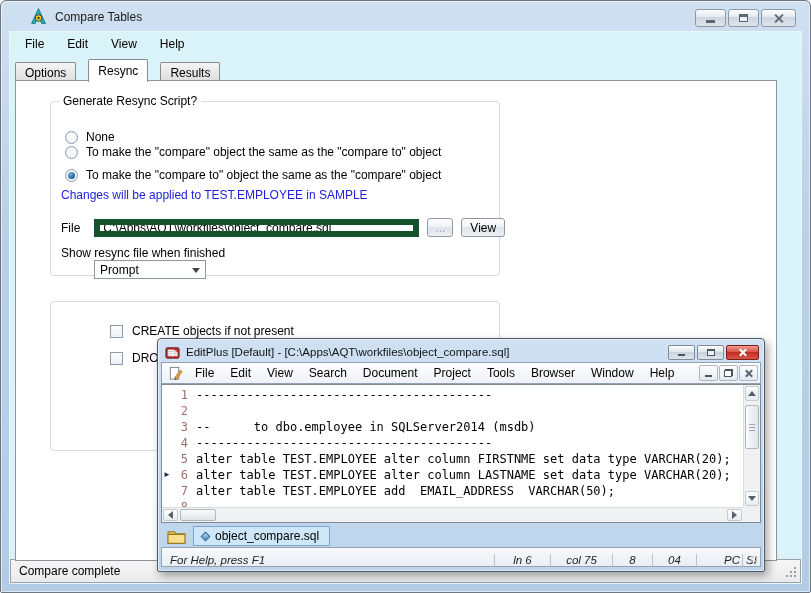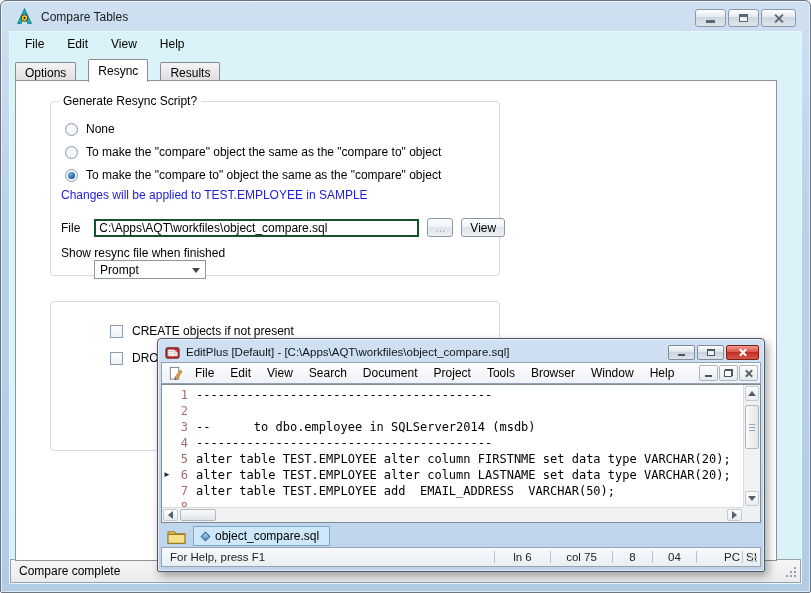"Compare Tables" .mw-titlebar { left: 1px -> 15px }
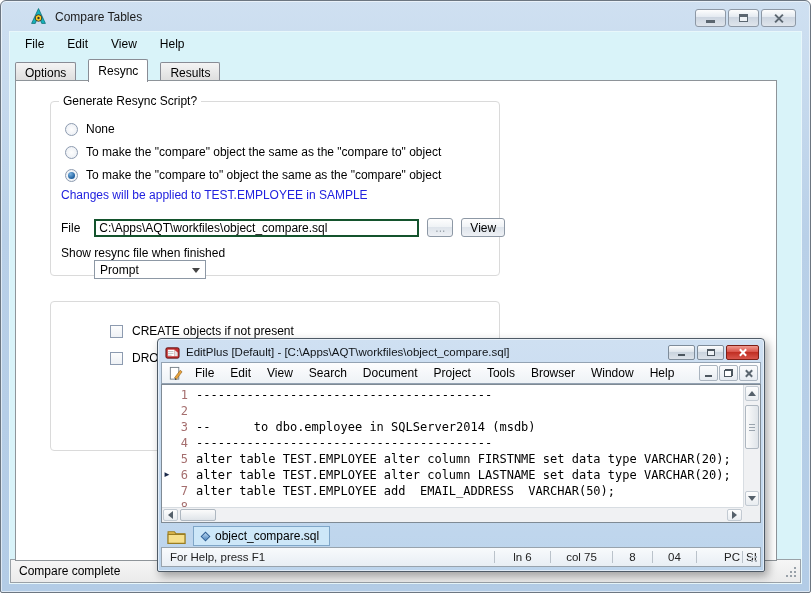"None" div.opt-row { top: 20px -> 28px }
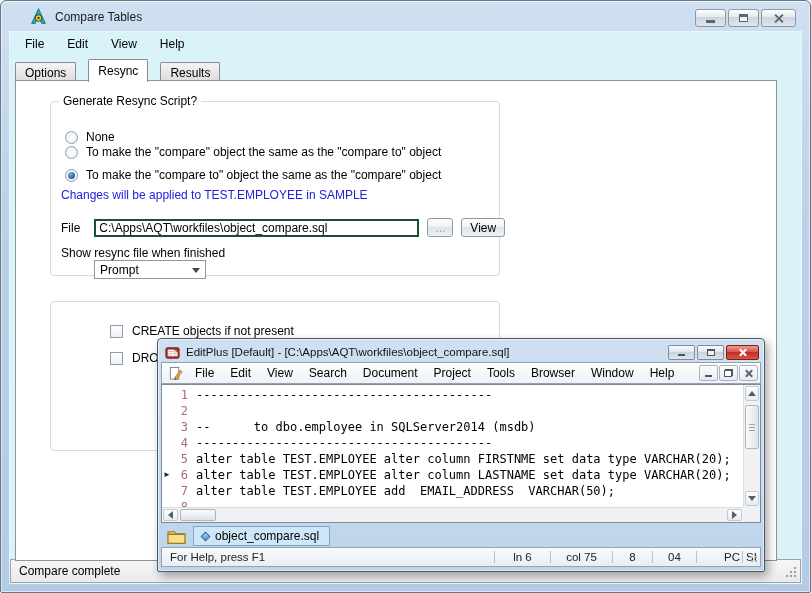"C:\Apps\AQT\workfiles\object_compare.sql" .file-input { border: 2px solid #14532d -> 6px solid #14532d }
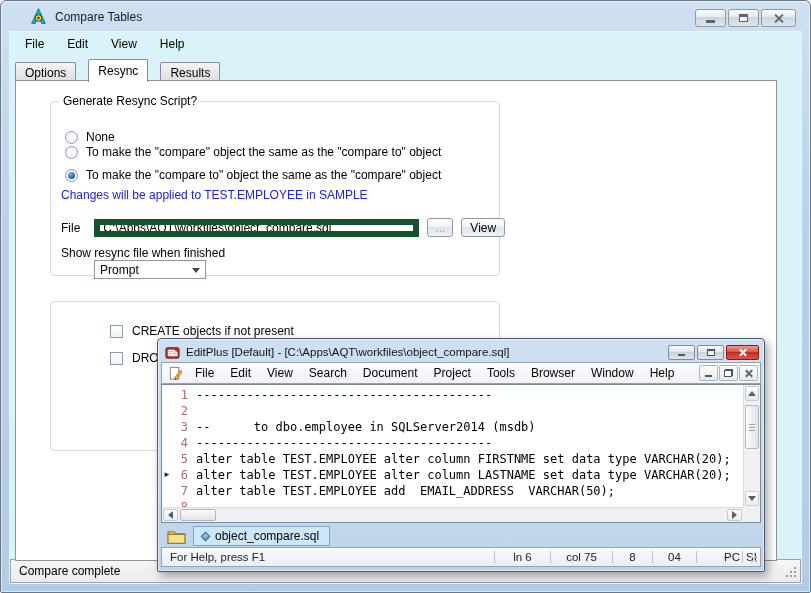"For Help, press F1" .ep-statusbar { align-items: center -> flex-end; font-style: none -> italic }
